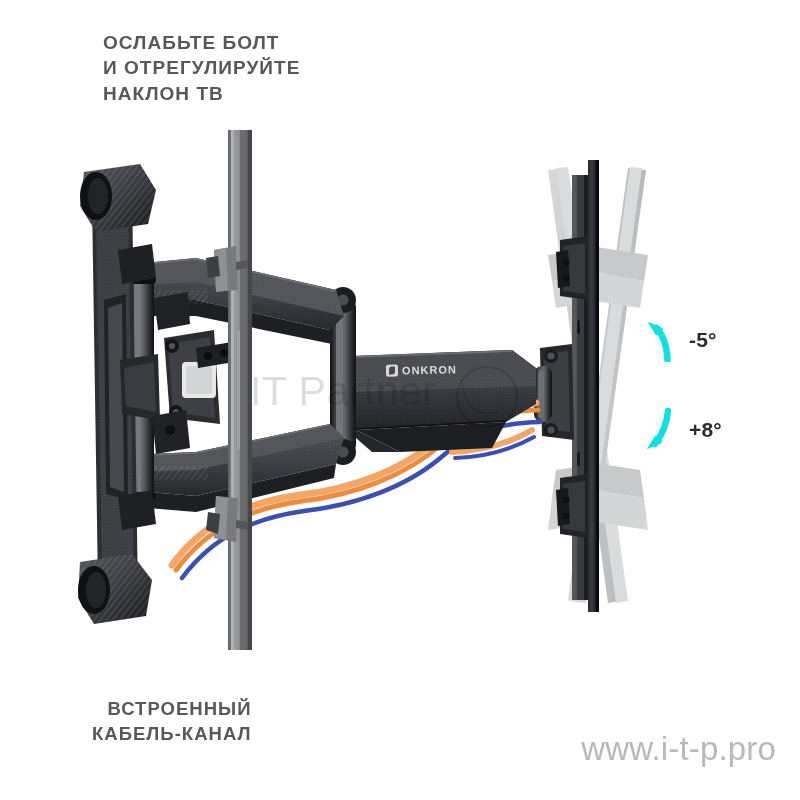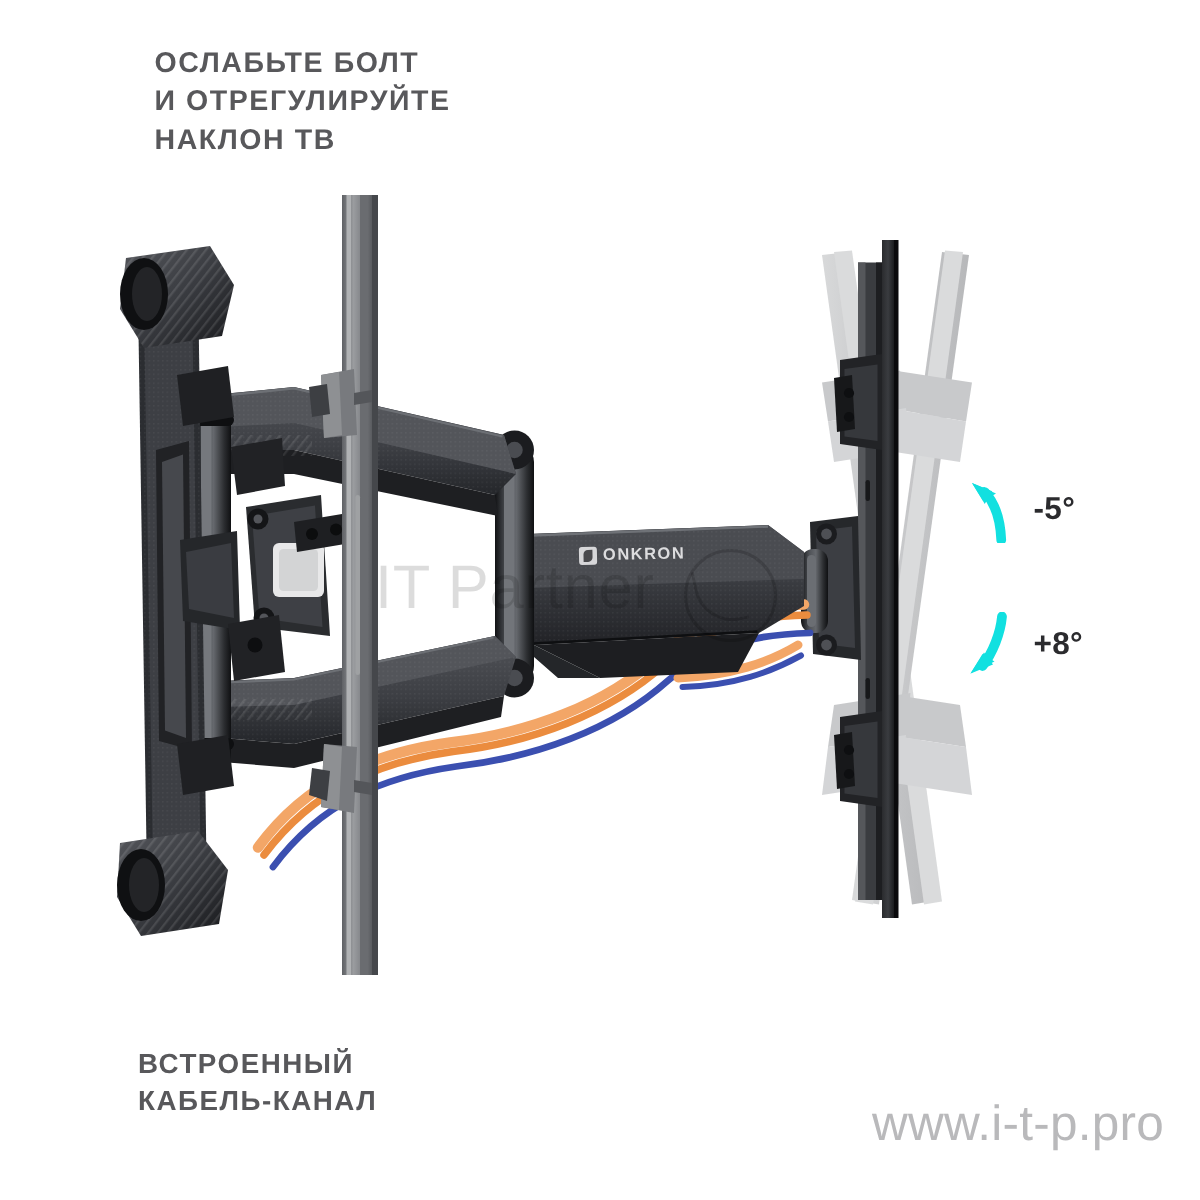"ВСТРОЕННЫЙ" #caption-bottom { text-align: none -> right }
